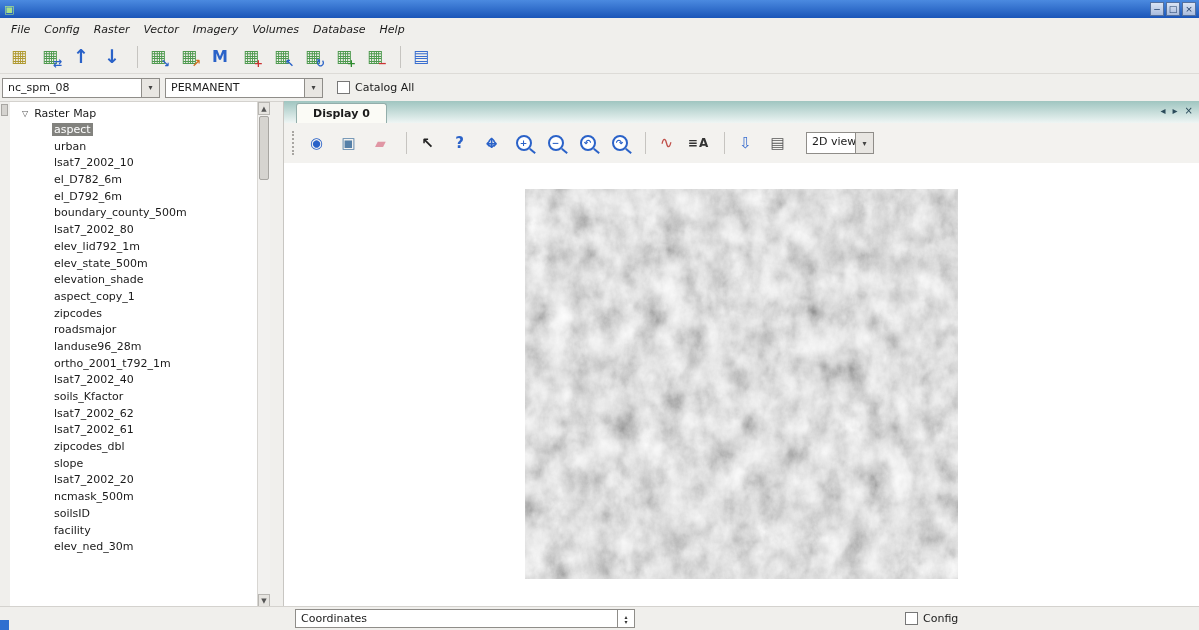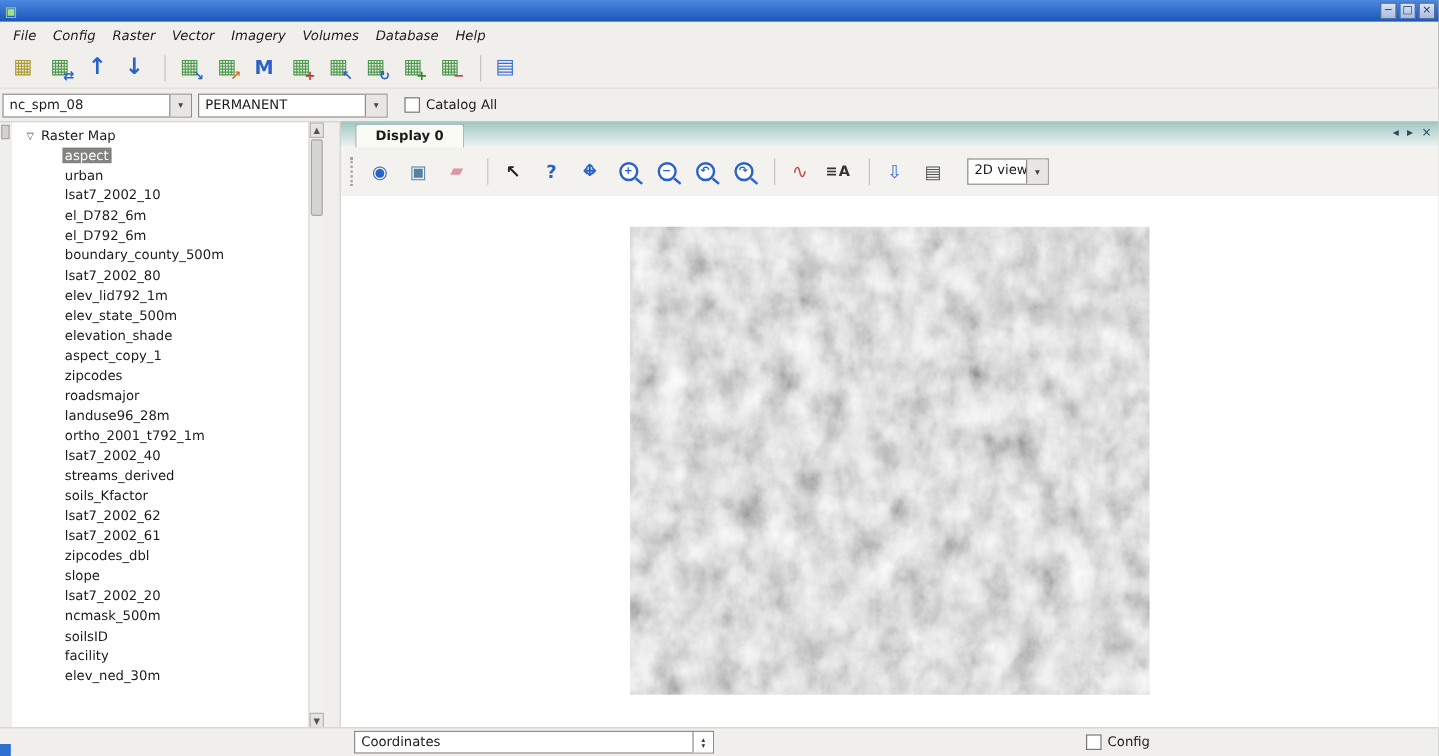"streams_derived" div.titem { html: <div><span>streams_derived</span></div> -> none }
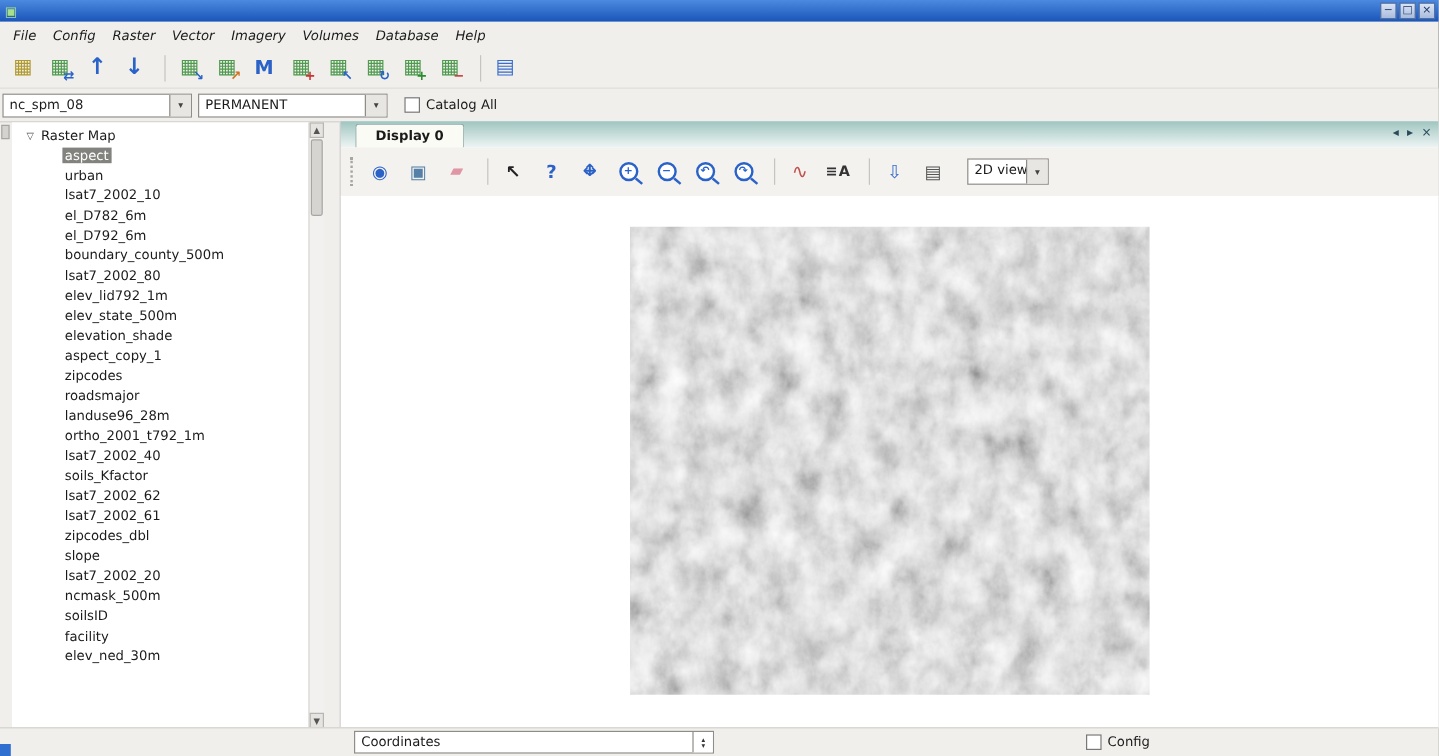"Coordinates" .combo.coord { width: 300px -> 340px }
